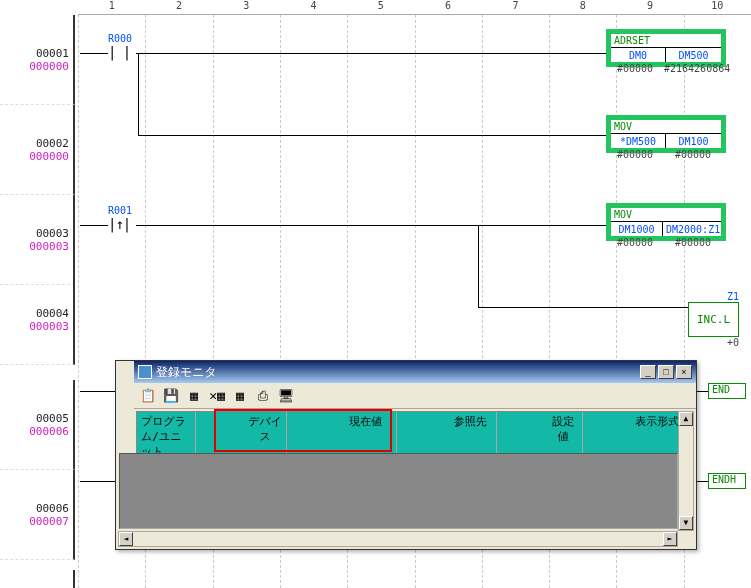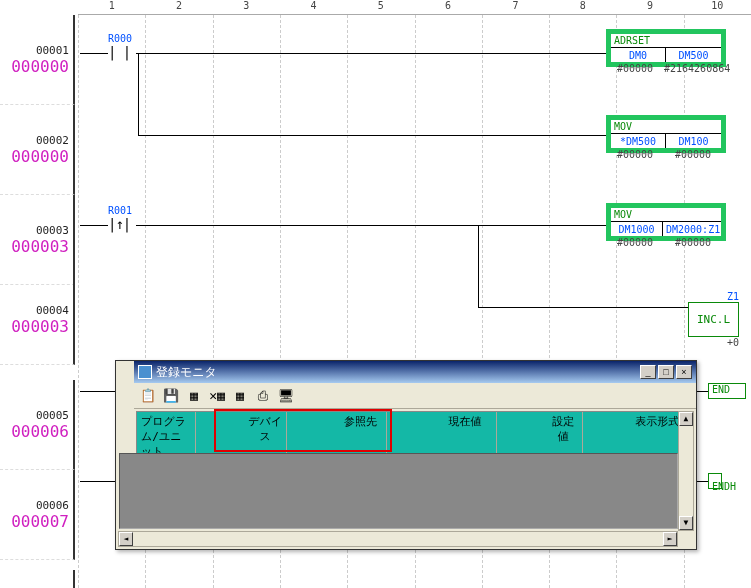"000000" .rl-addr { font-size: 16px -> 11px }
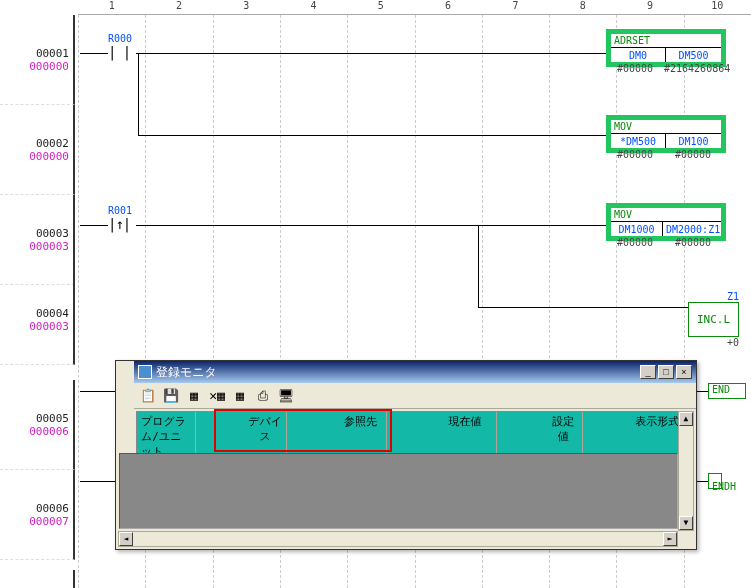"参照先" div.mt-th { order: before "現在値" -> after "現在値" }
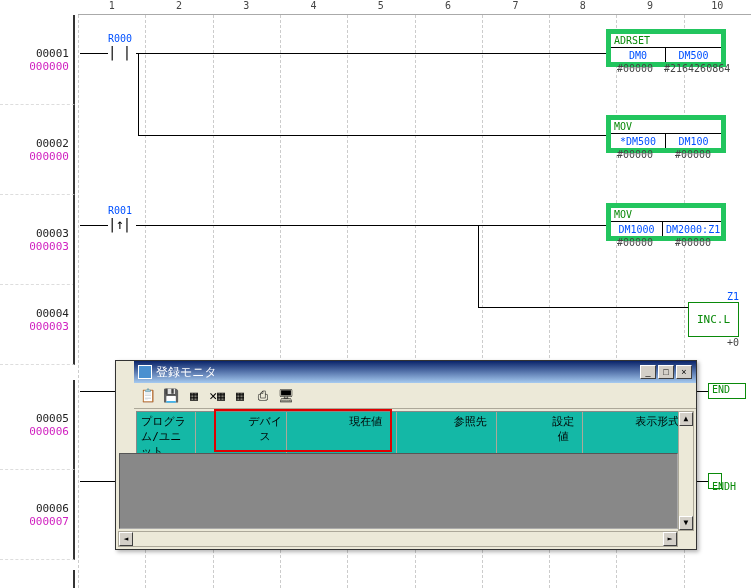"ENDH" div.green-box { padding: 7px 3px -> 0px 3px; width: 14px -> 38px }
